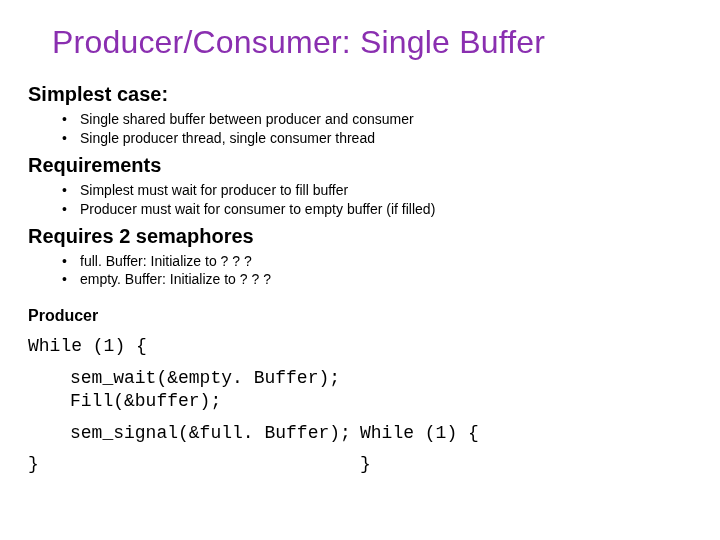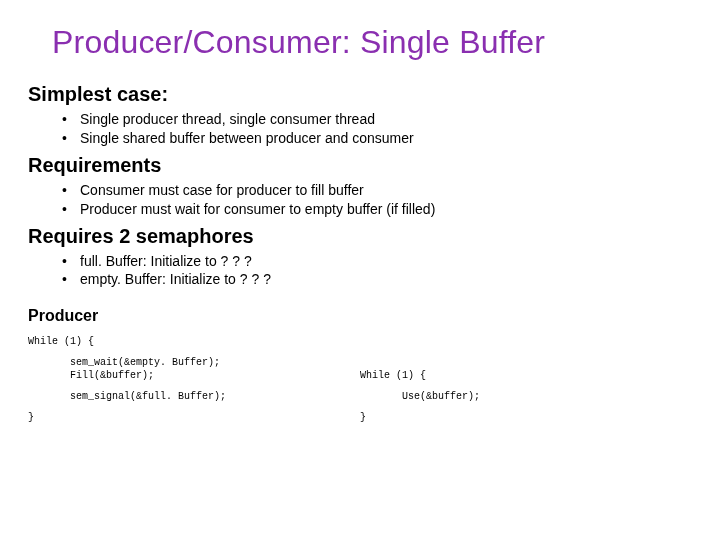"Single producer thread, single consumer" li { order: before "Single shared buffer between producer" -> after "Single shared buffer between producer" }
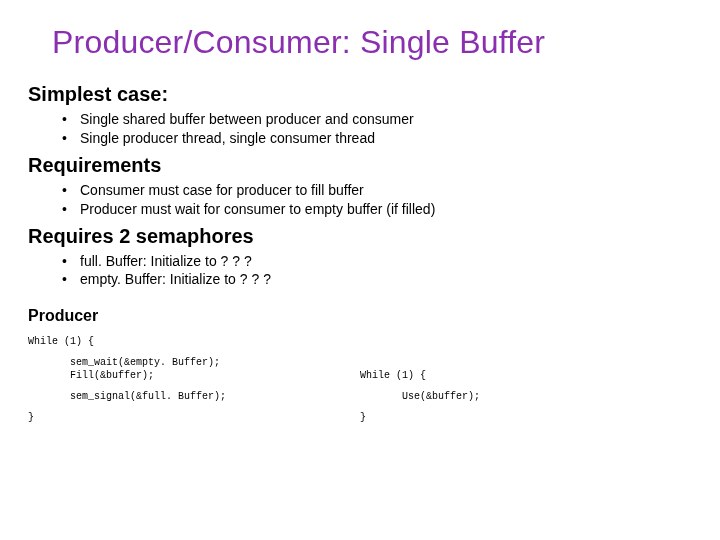"Consumer must case for producer" li { text: Consumer must case -> Simplest must wait }
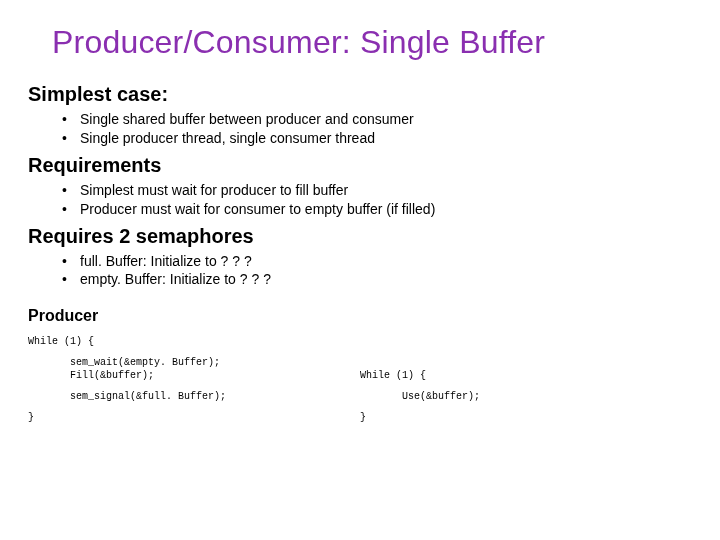"While (1) {" .code-line { font-size: 10px -> 18px }
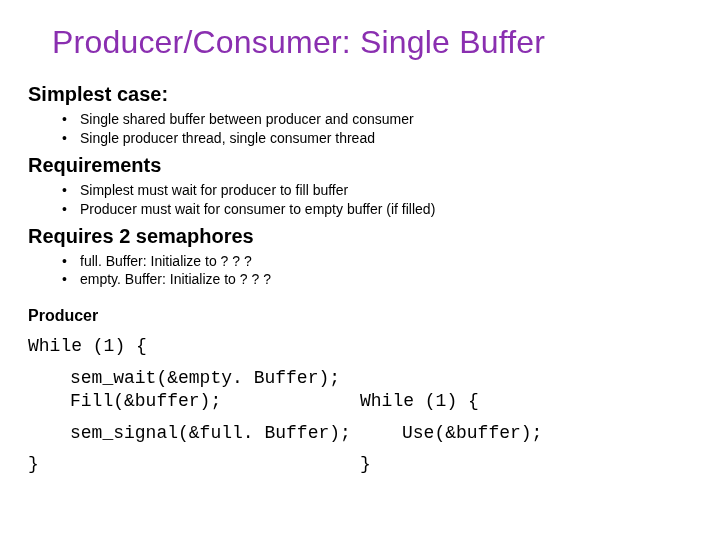"Use(&buffer);" p.code-line { html: <p>Use(&amp;buffer);</p> -> none }
